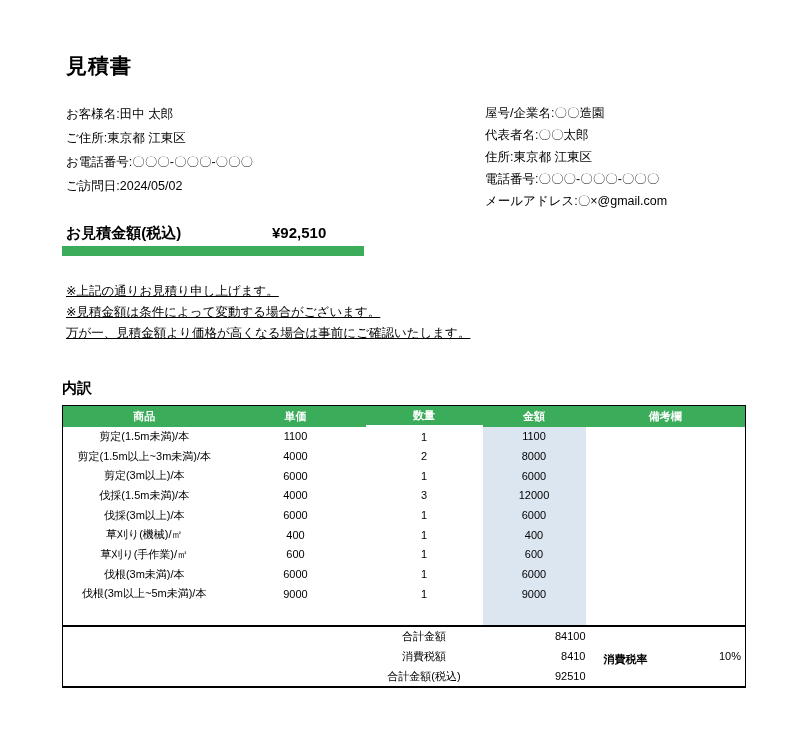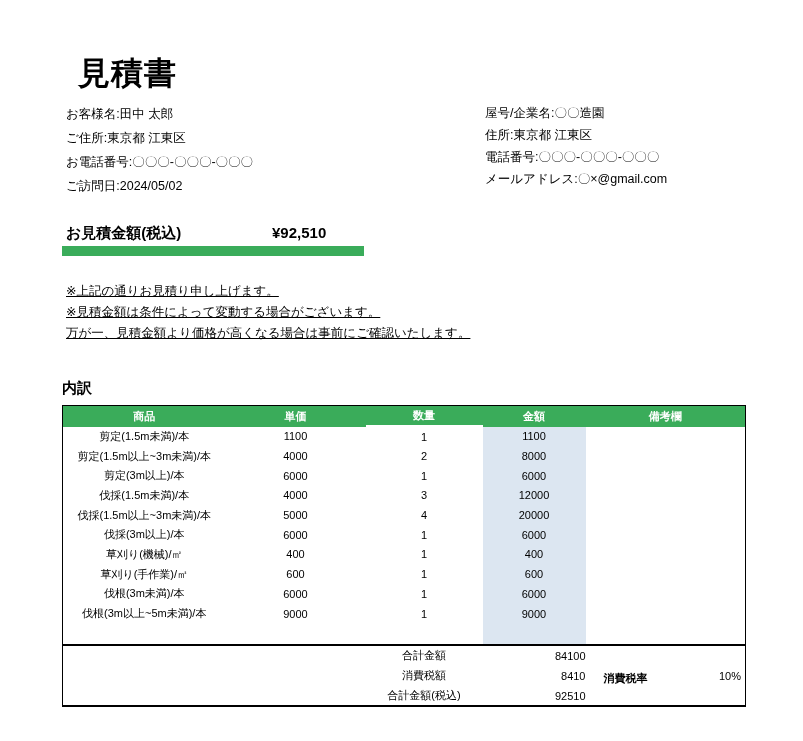"見積書" .doc-title { font-size: 32px -> 21px; left: 78px -> 66px }
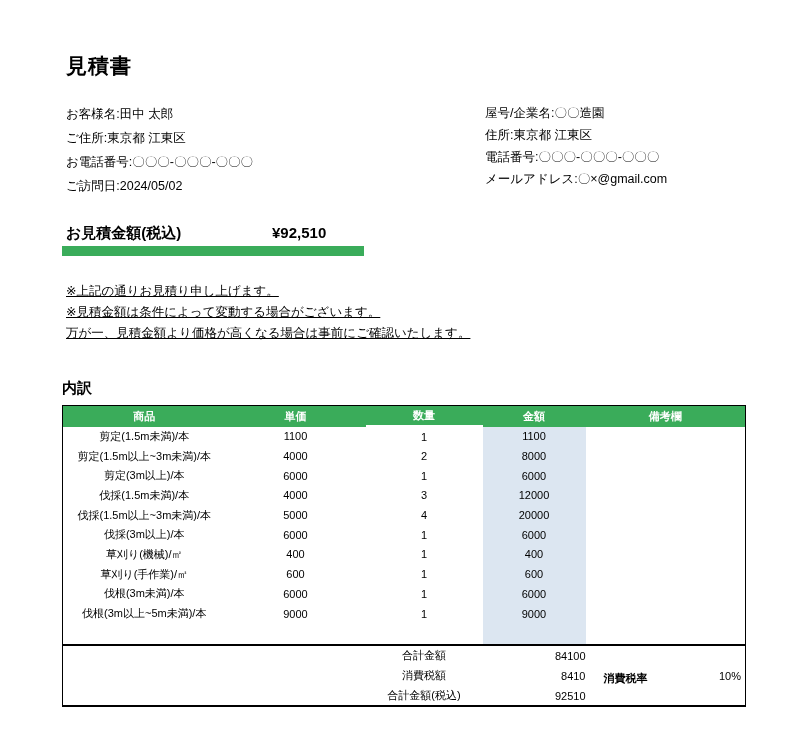"代表者名:〇〇太郎" div.info-line { html: none -> <div>代表者名:〇〇太郎</div> }
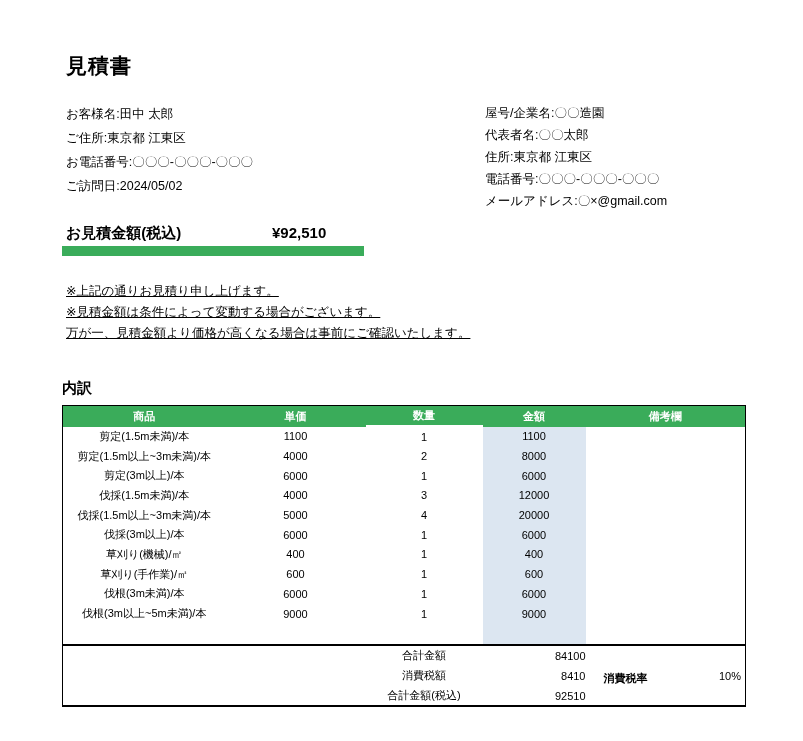"伐採(1.5m以上~3m未満)/本" tr { html: <tr> <td>伐採(1.5m以上~3m未満)/本</td> <td>5000</td> <td>4</td> <td>20000</td> <td></td> </tr> -> none }
